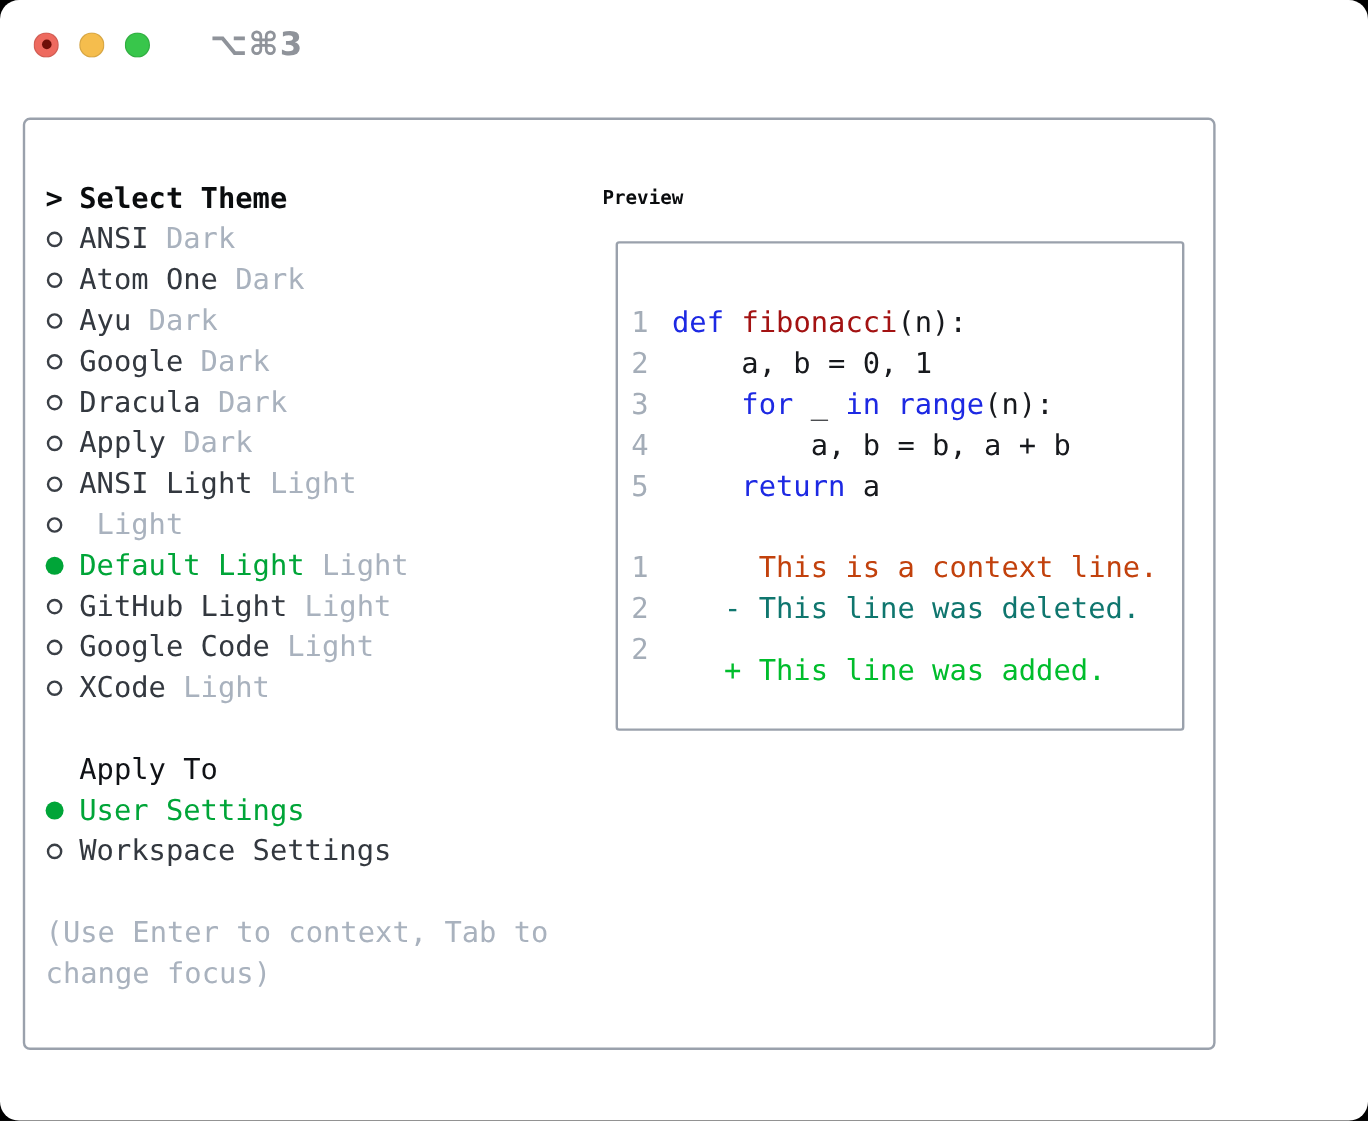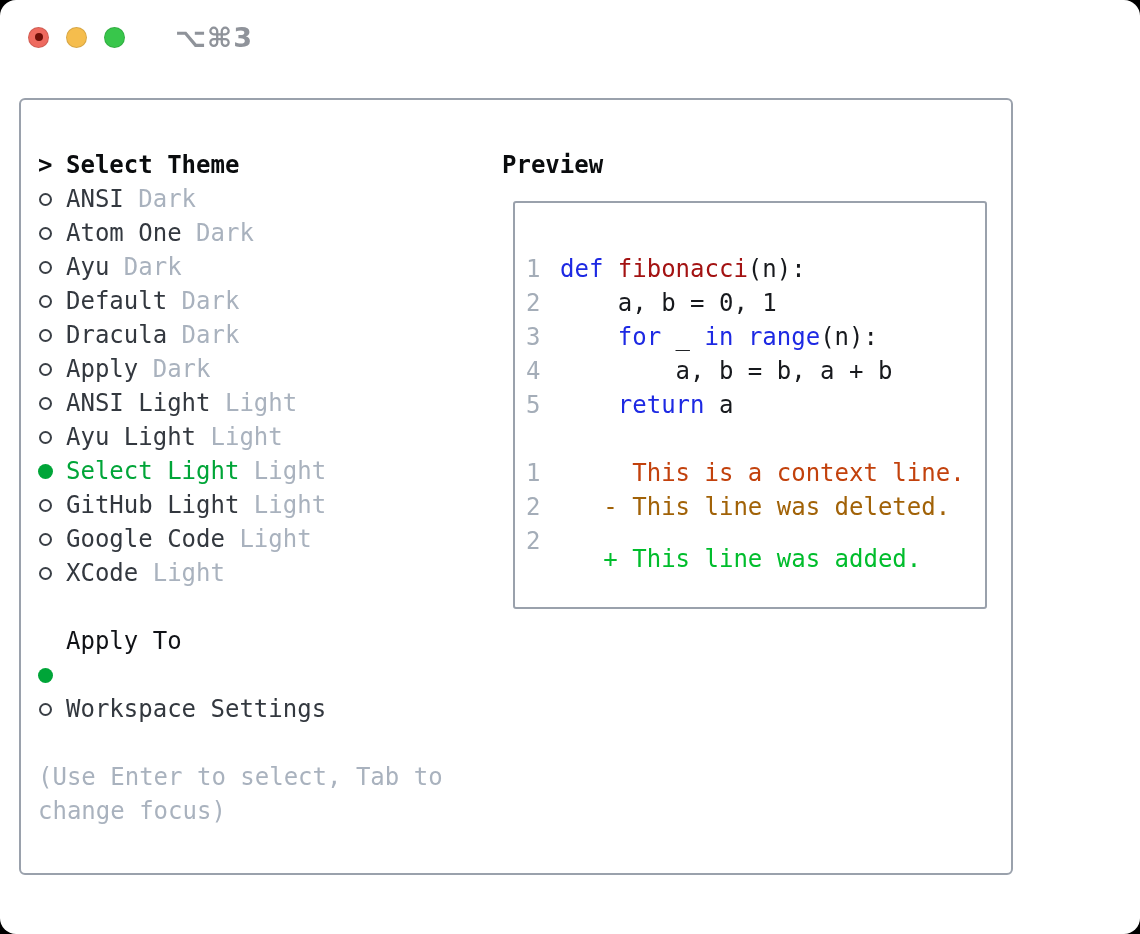"Preview" .preview-title { font-size: 24px -> 16px }
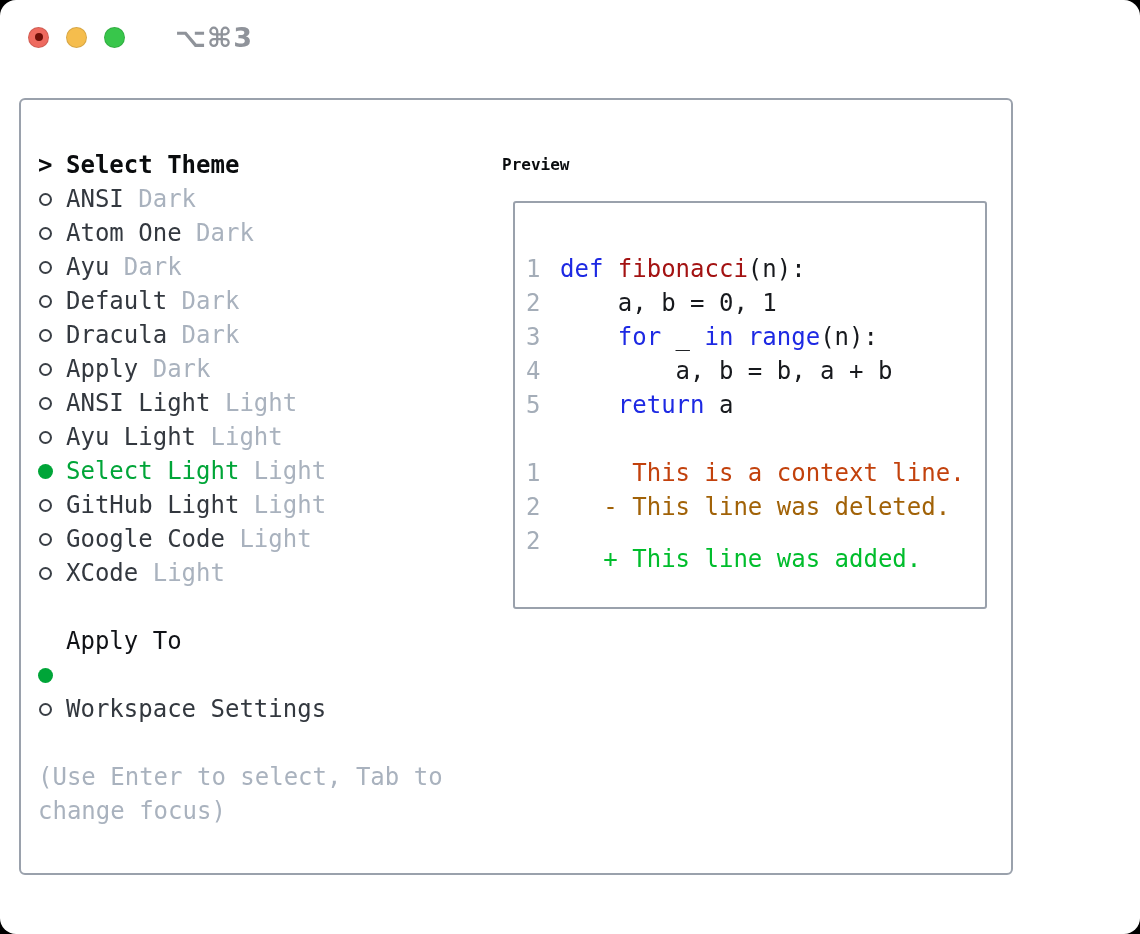"Default" span.item-label { text: Default -> Google }
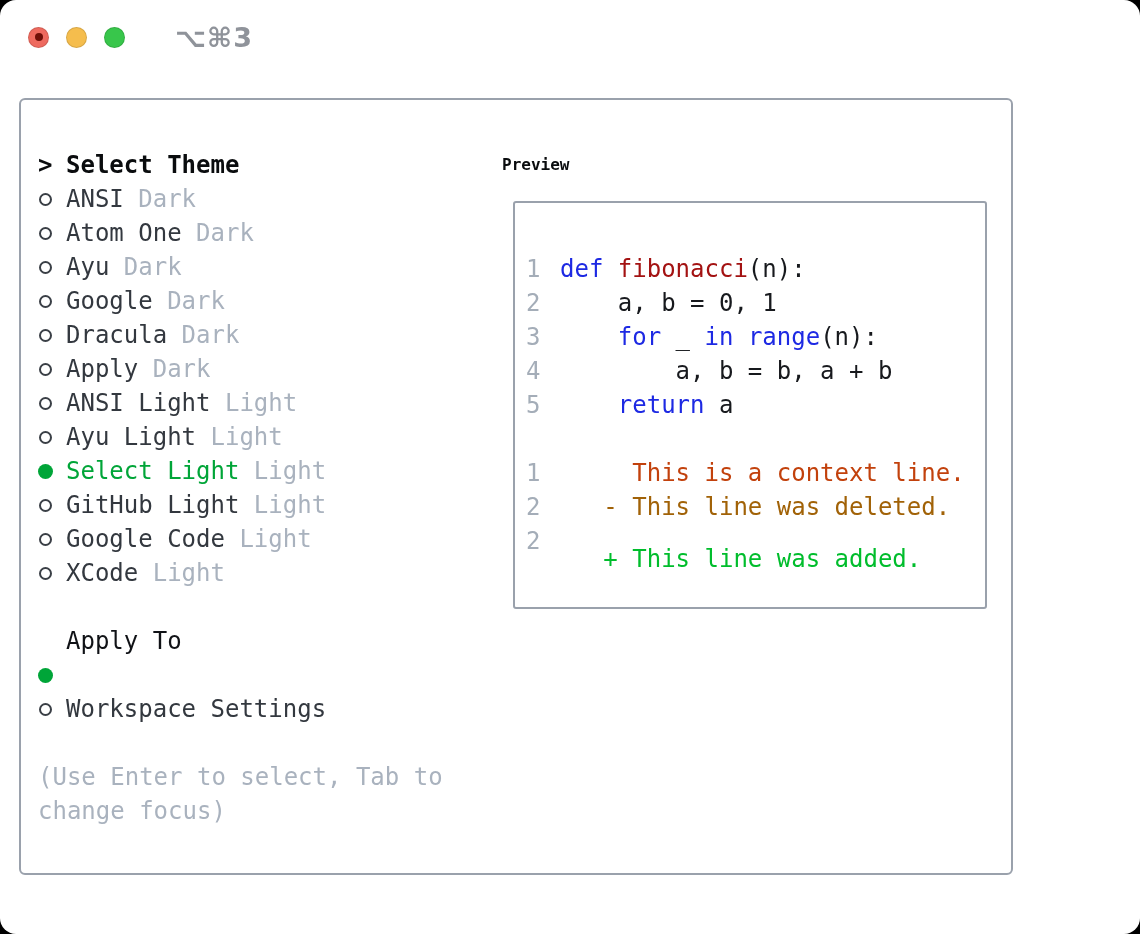"Ayu Light" span.item-label { html: <span>Ayu Light</span> -> none }
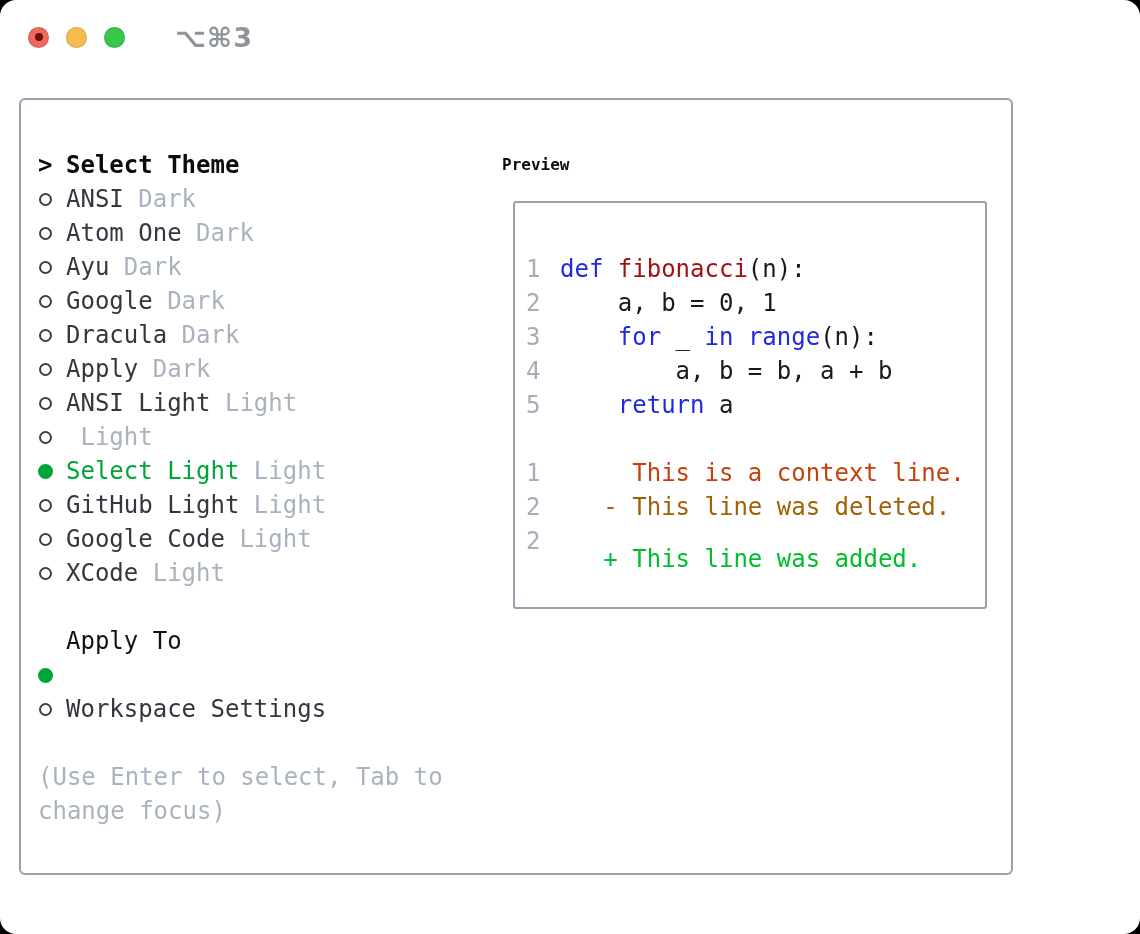"Select Light" span.item-label { text: Select -> Default }
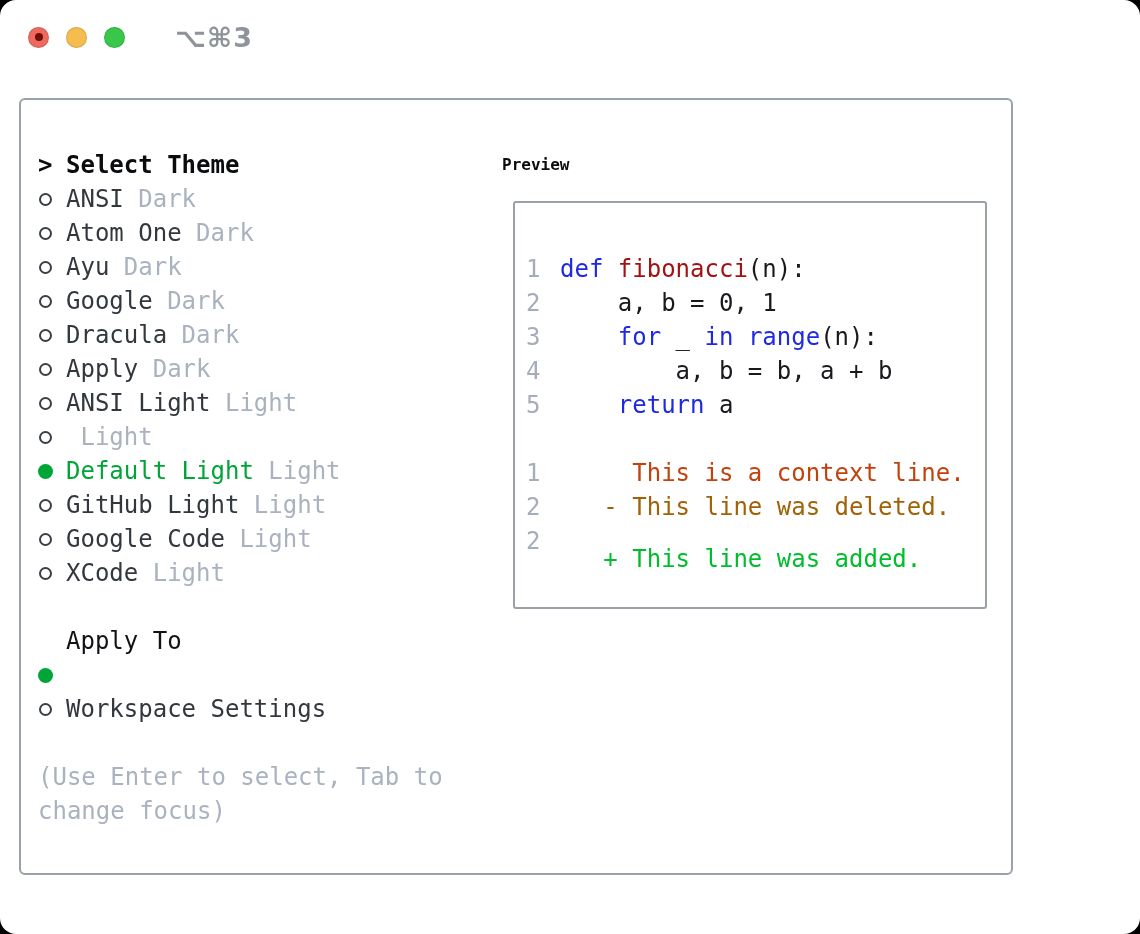"- This line was deleted." .diff-deleted { color: #a16207 -> #0f766e }
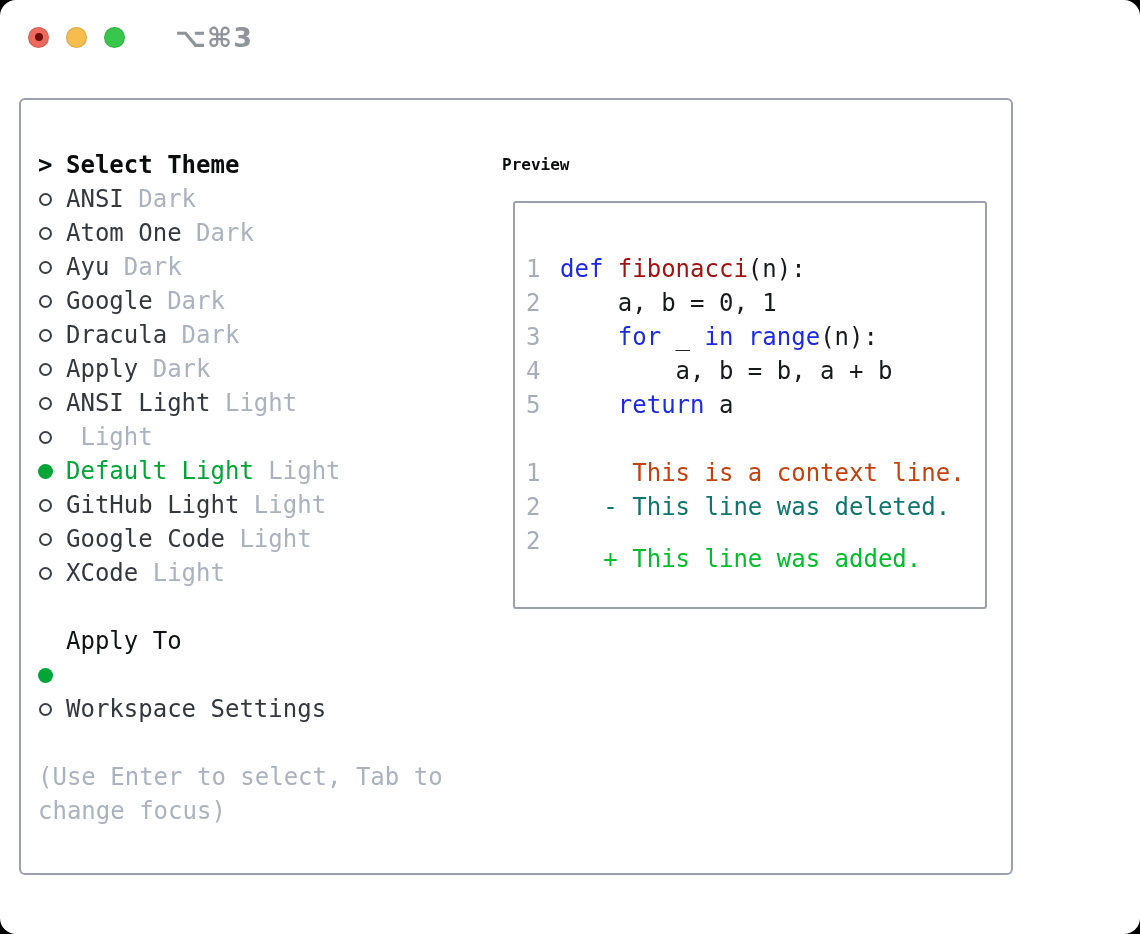"User Settings" span.item-label { html: none -> <span>User Settings</span> }
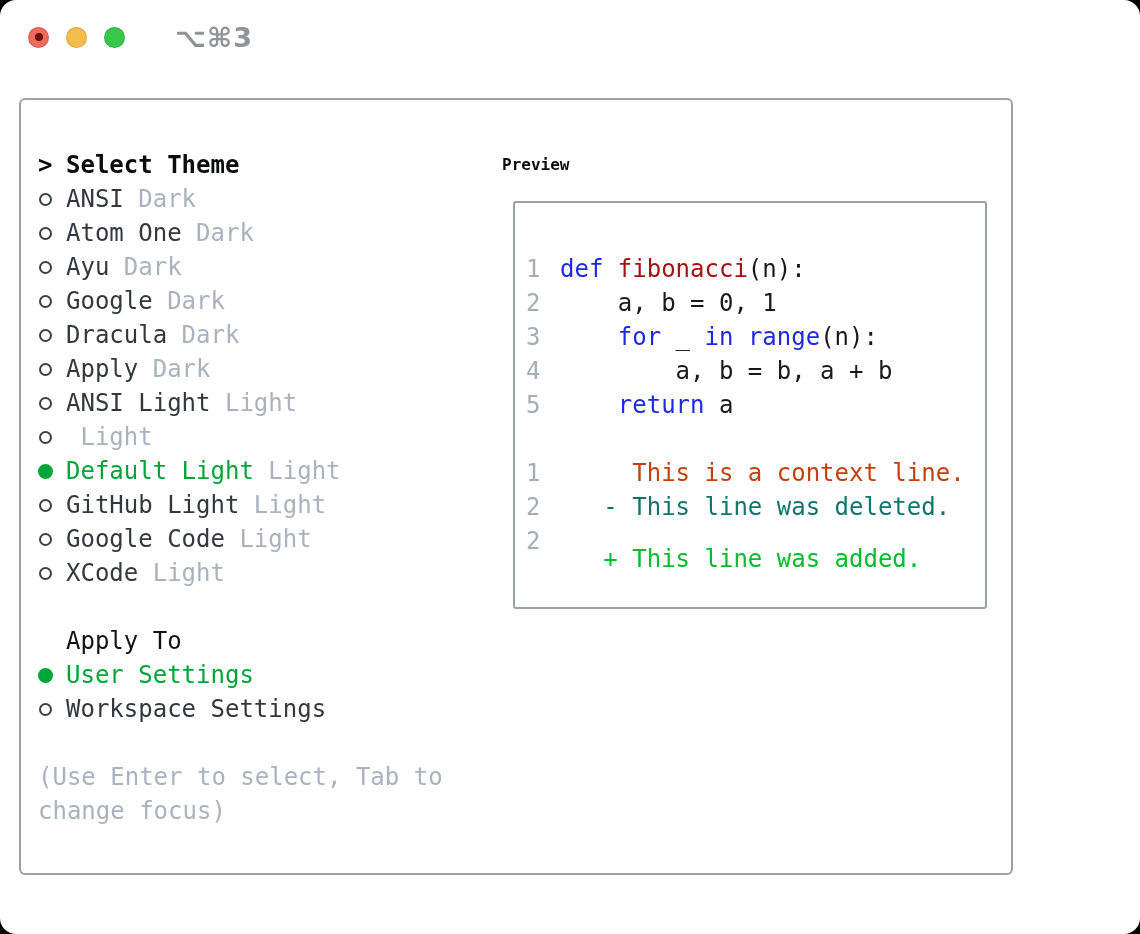"(Use Enter to select, Tab" div.row { text: select -> context }
